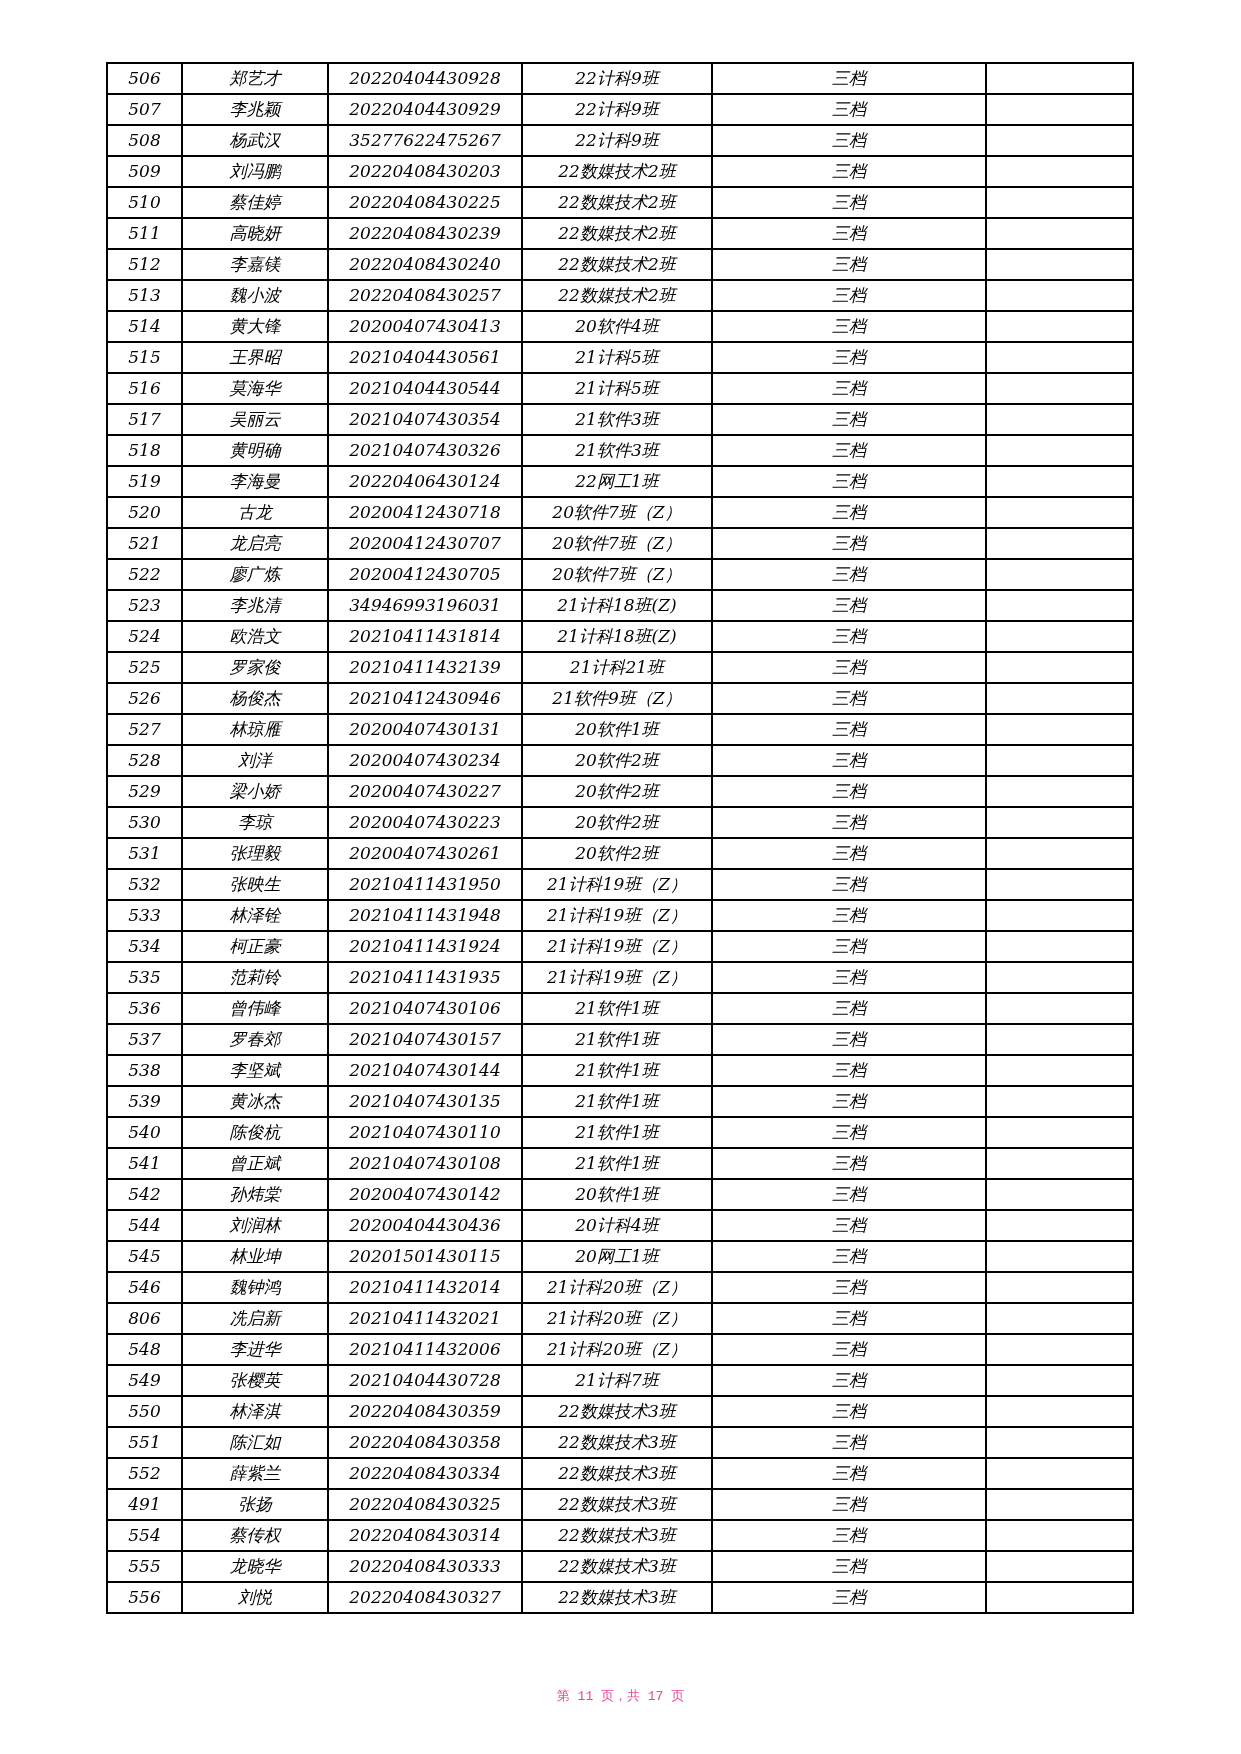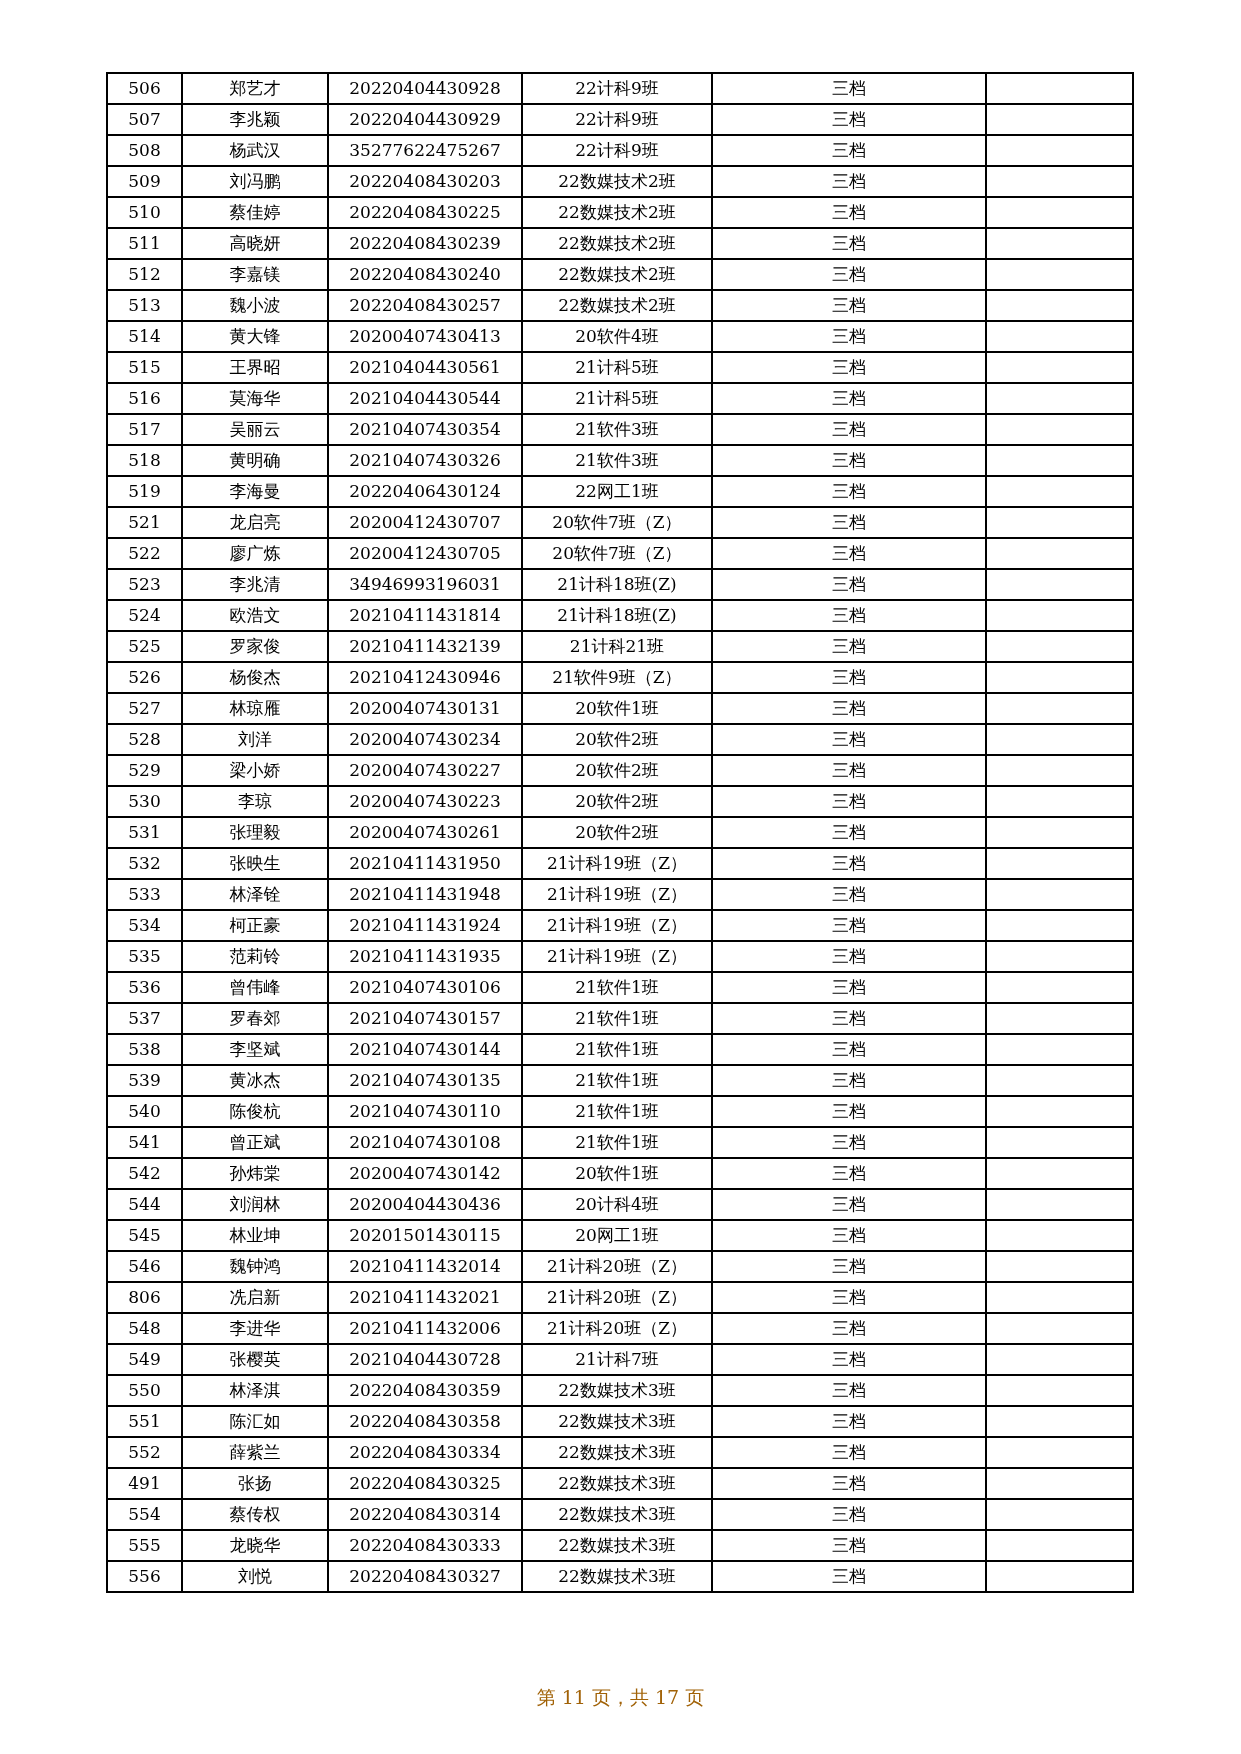"506" table.roster { font-style: none -> italic; top: 72px -> 62px }
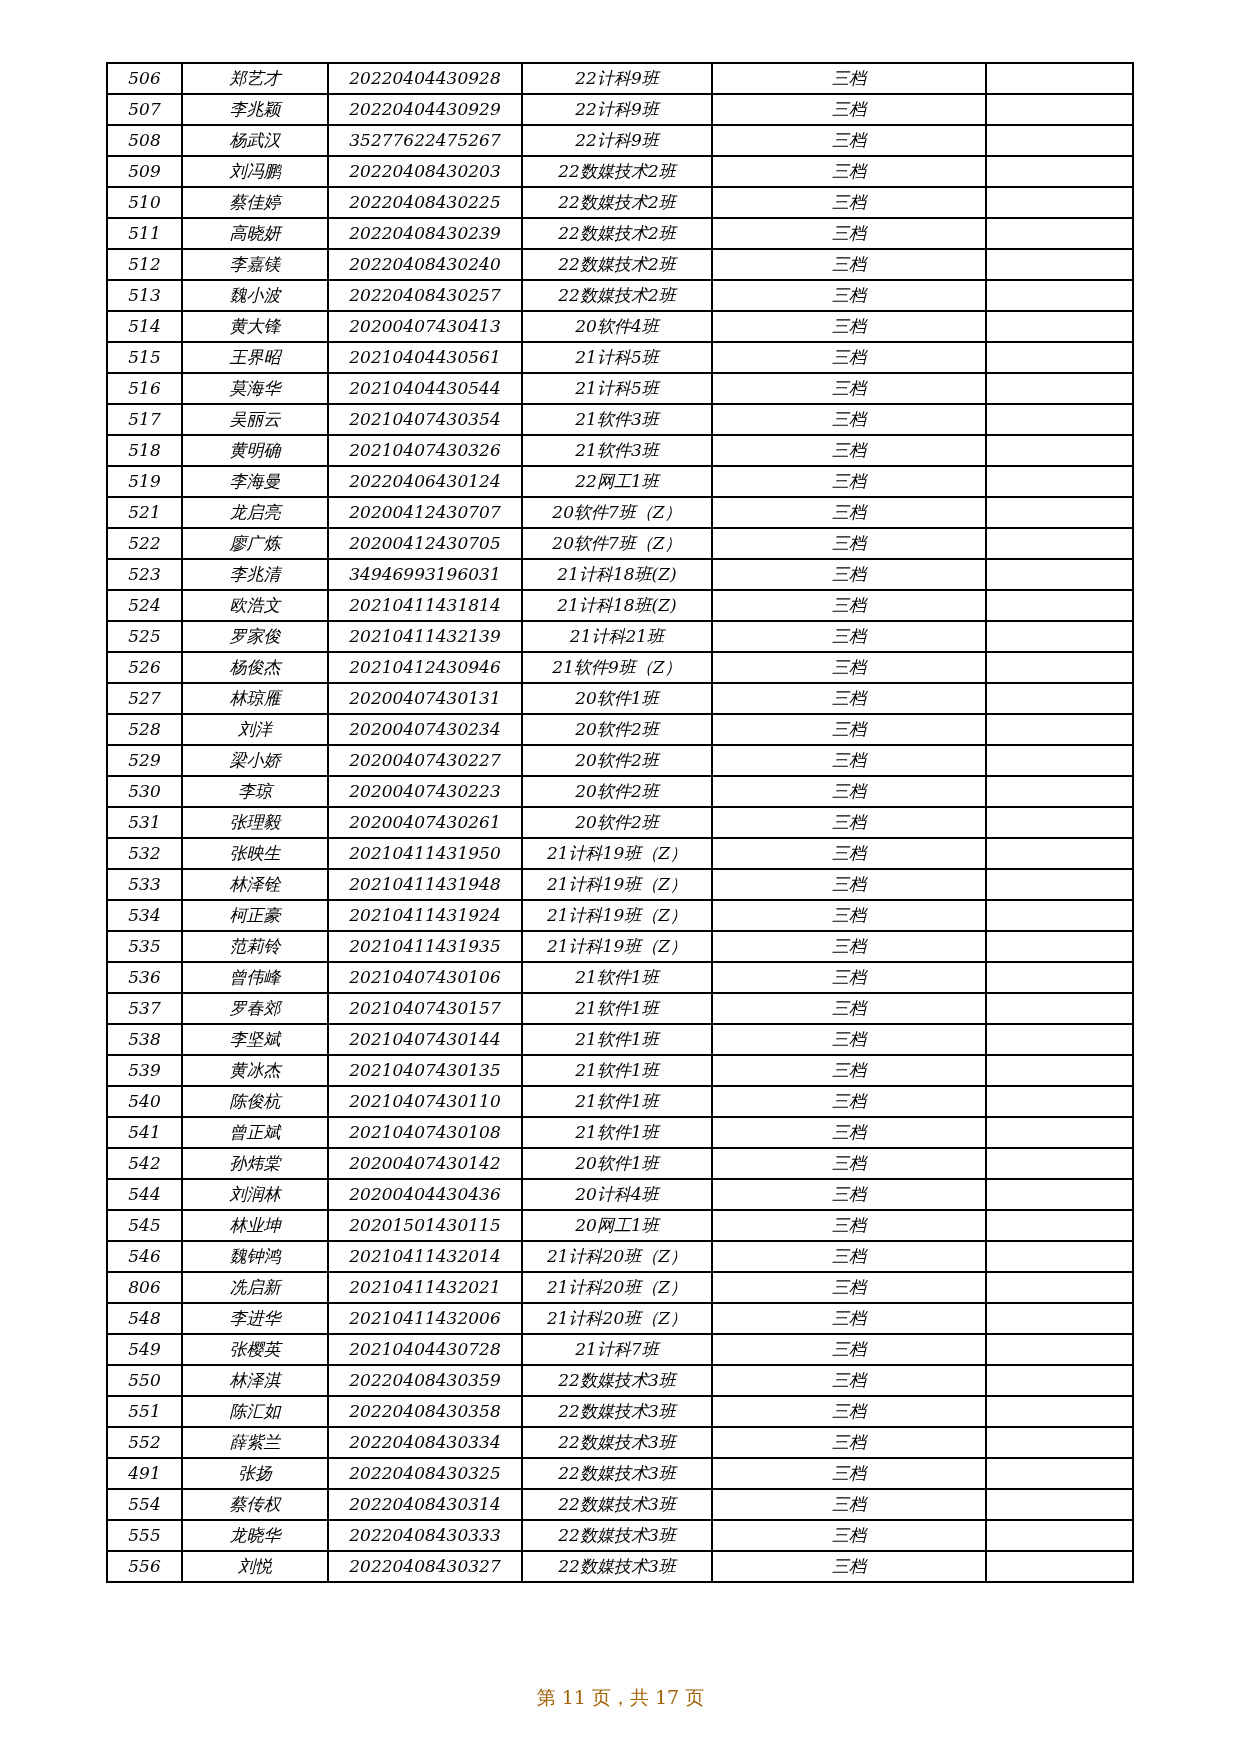"520" tr { html: none -> <tr> <td>520</td> <td>古龙</td> <td>20200412430718</td> <td>20软件7班（Z）</td> <td>三档</td> <td></td> </tr> }
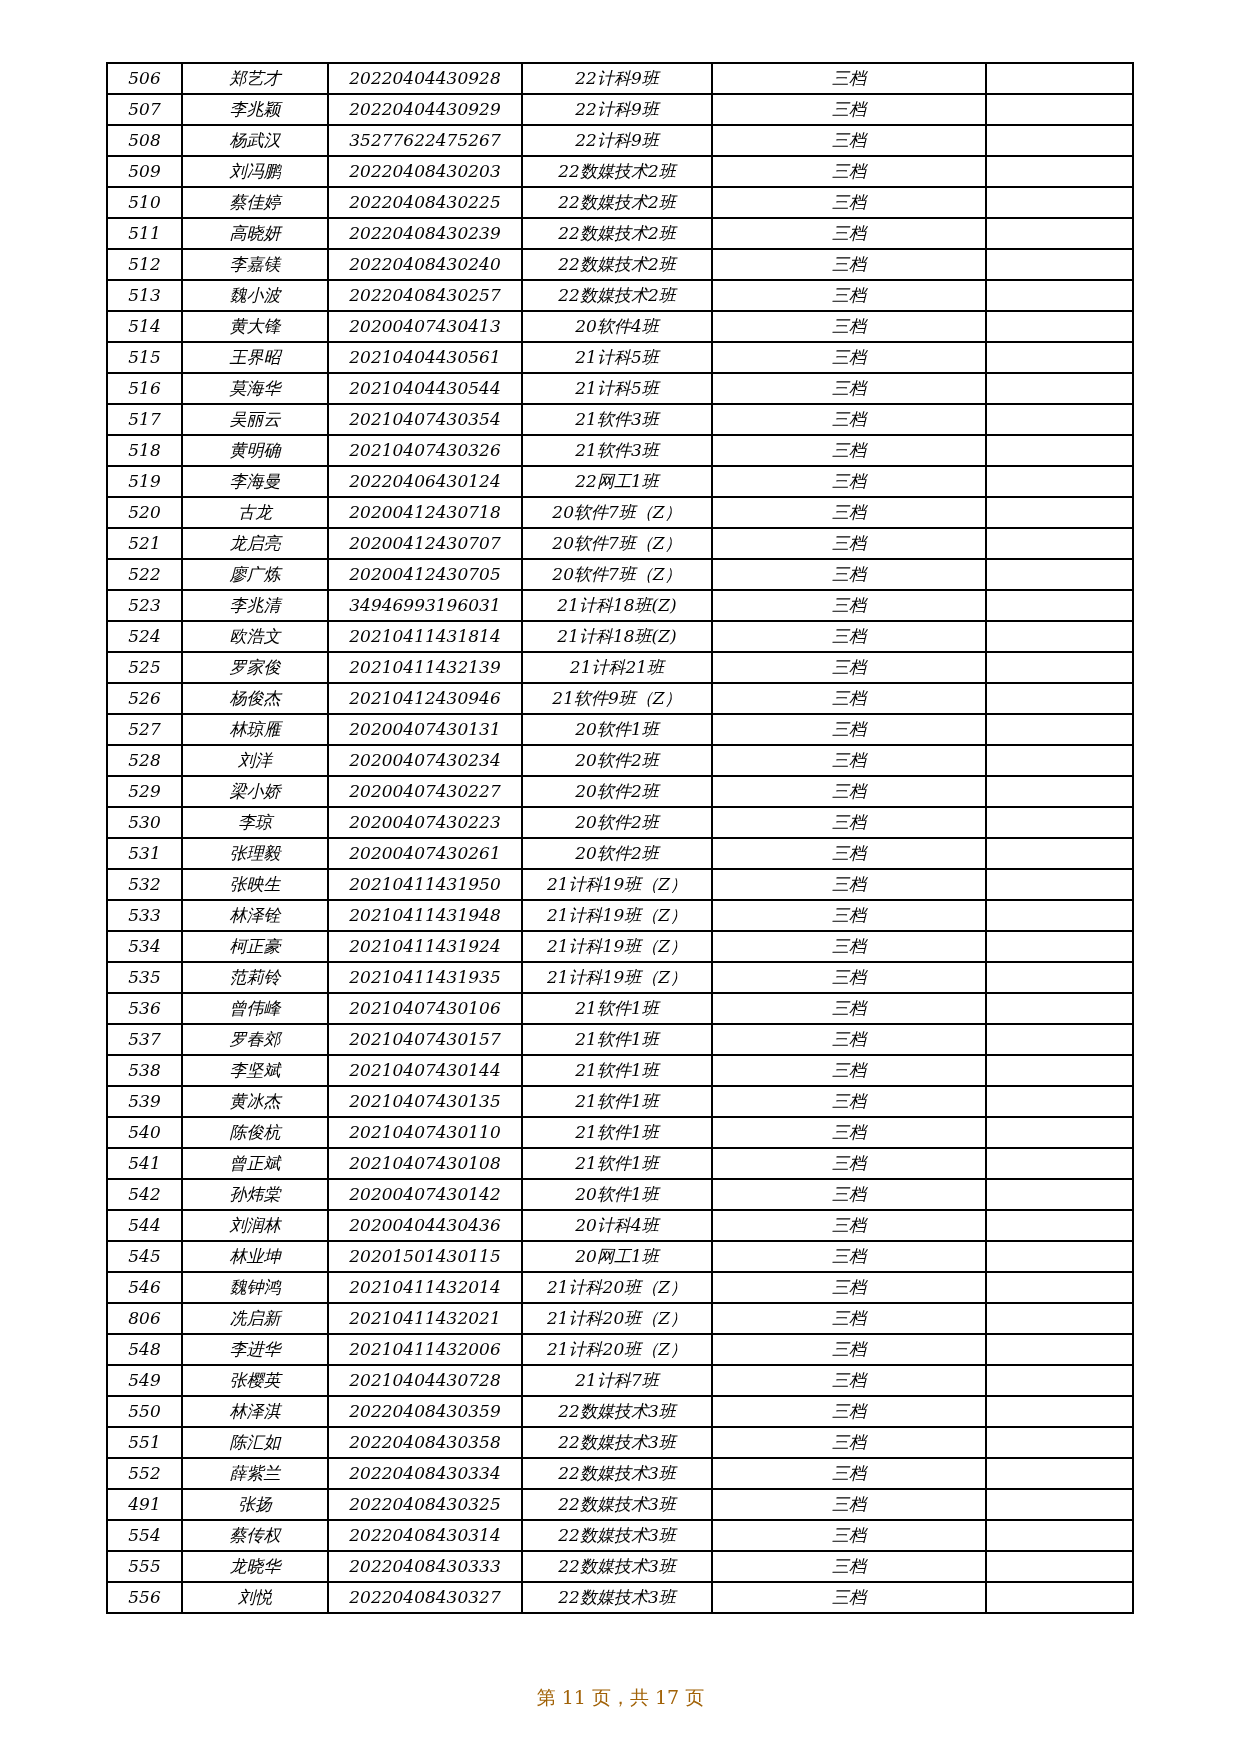"第 11 页，共 17 页" .footer { color: #a16207 -> #ec4899; font-family: none -> Liberation Mono, monospace; font-size: 19px -> 13px }
